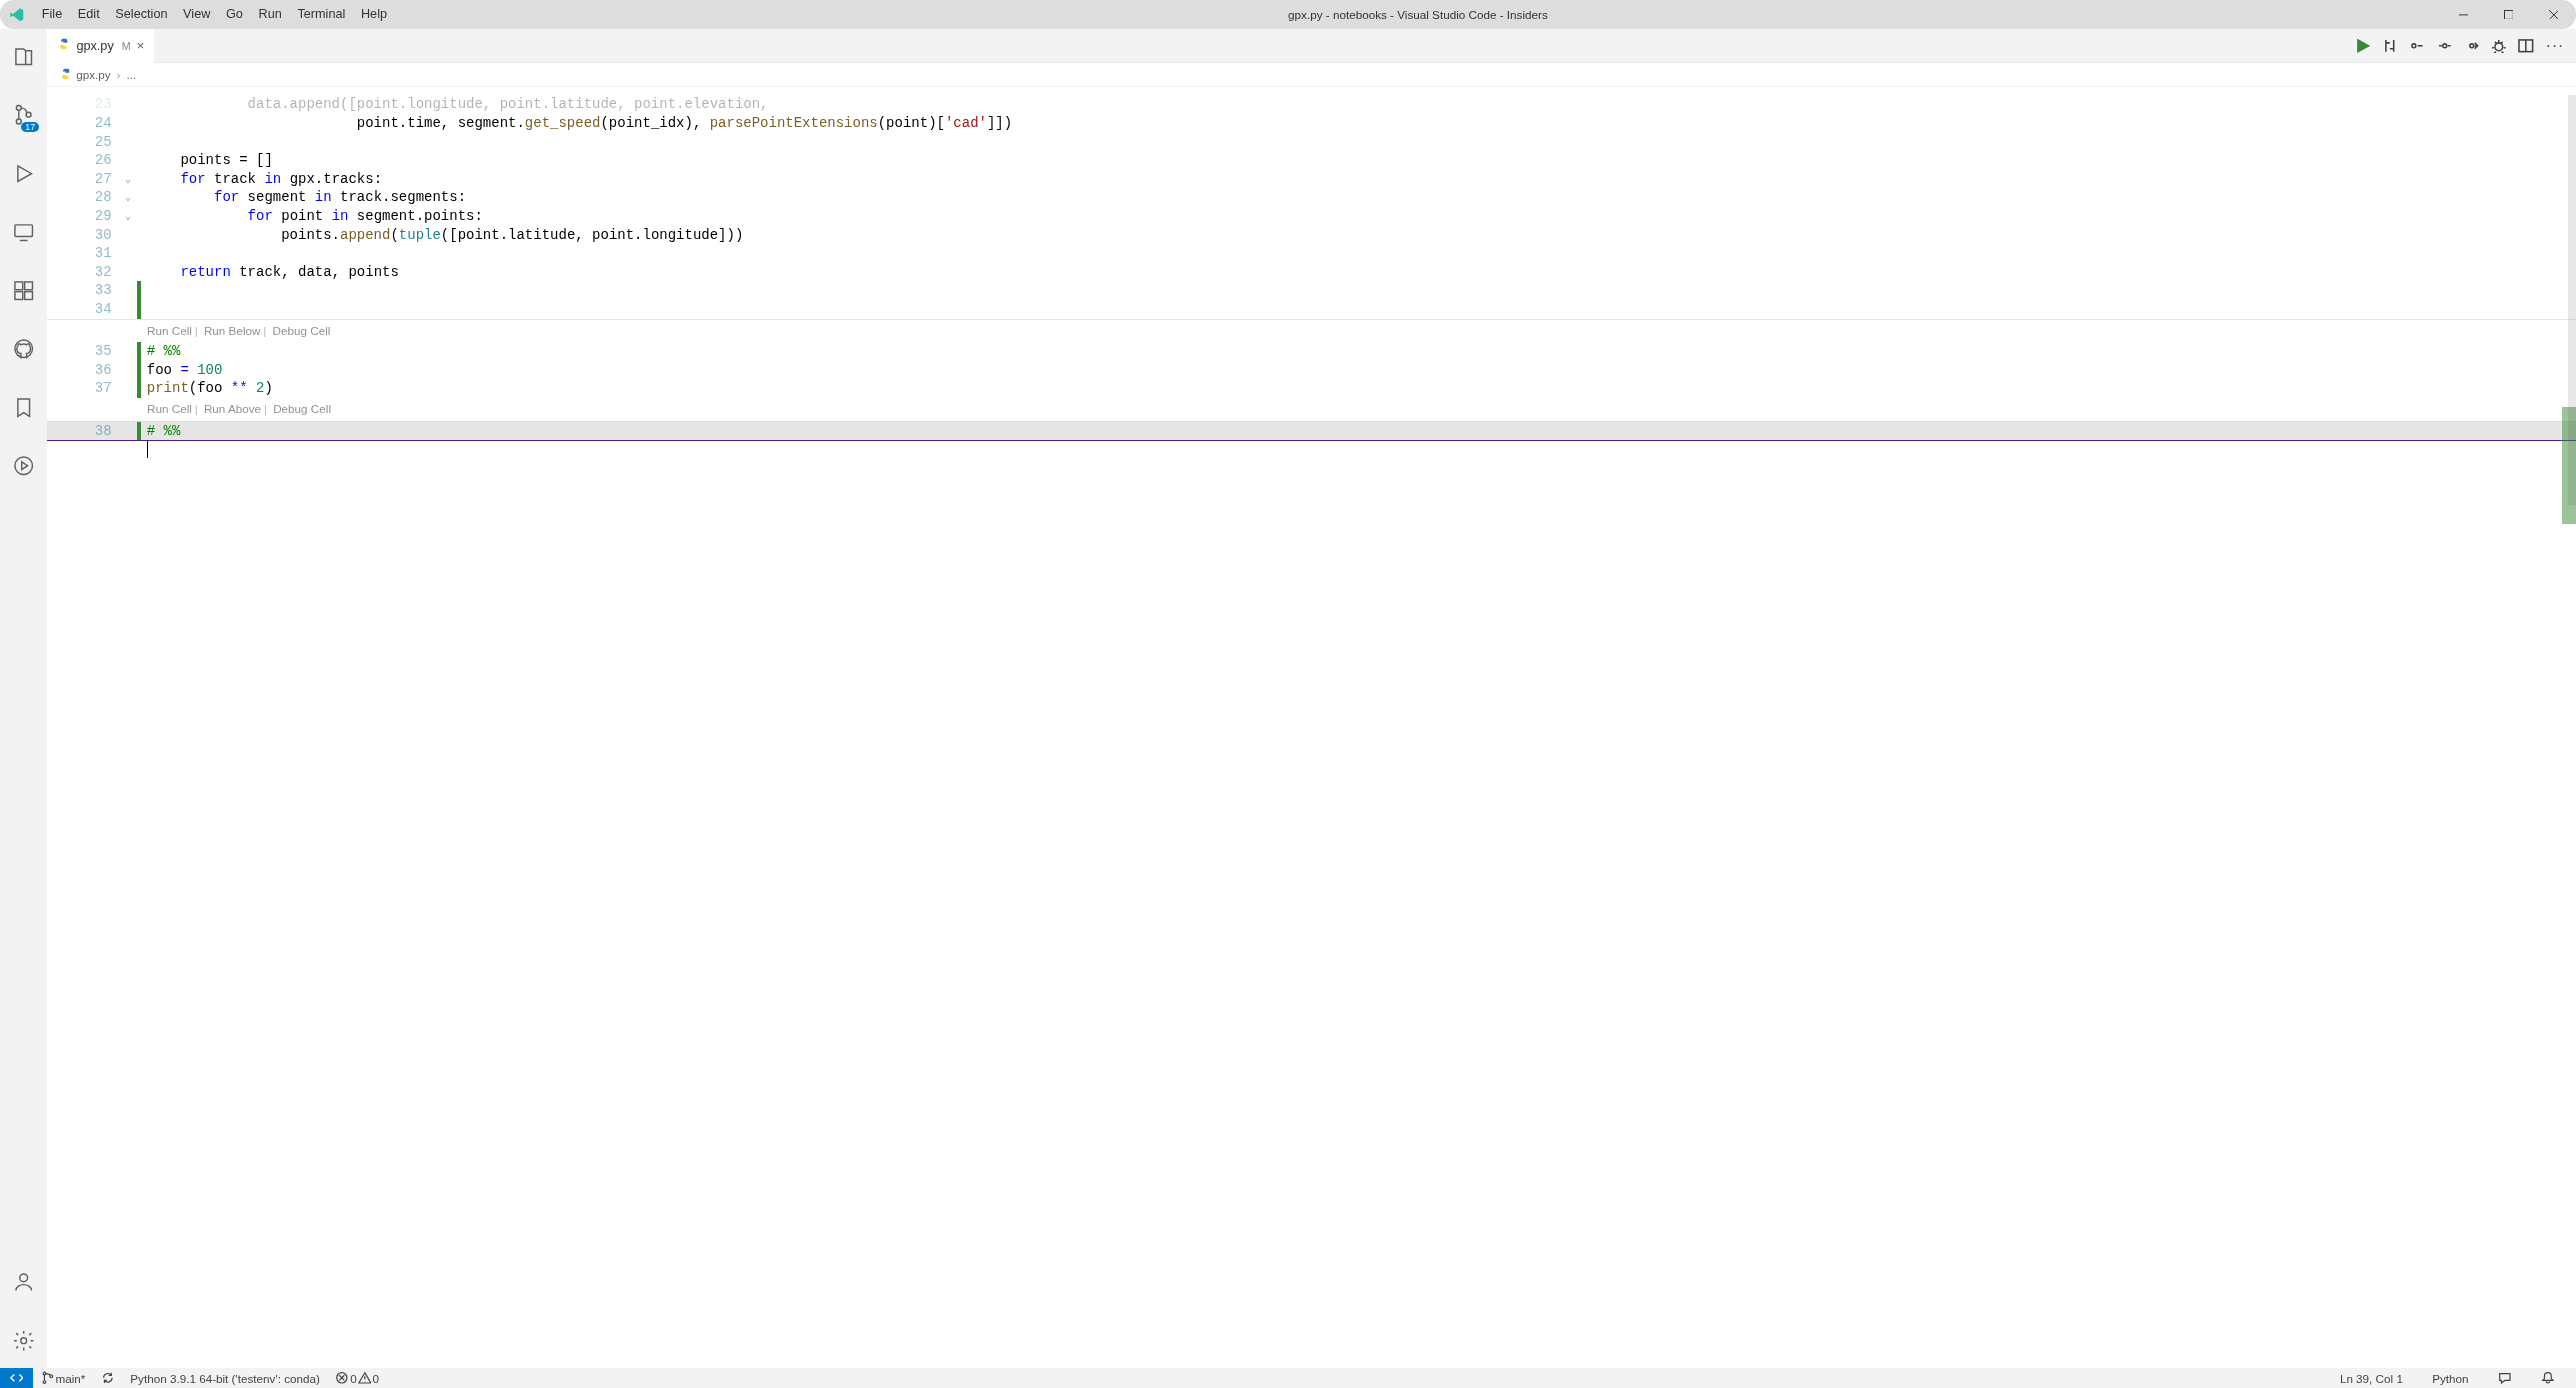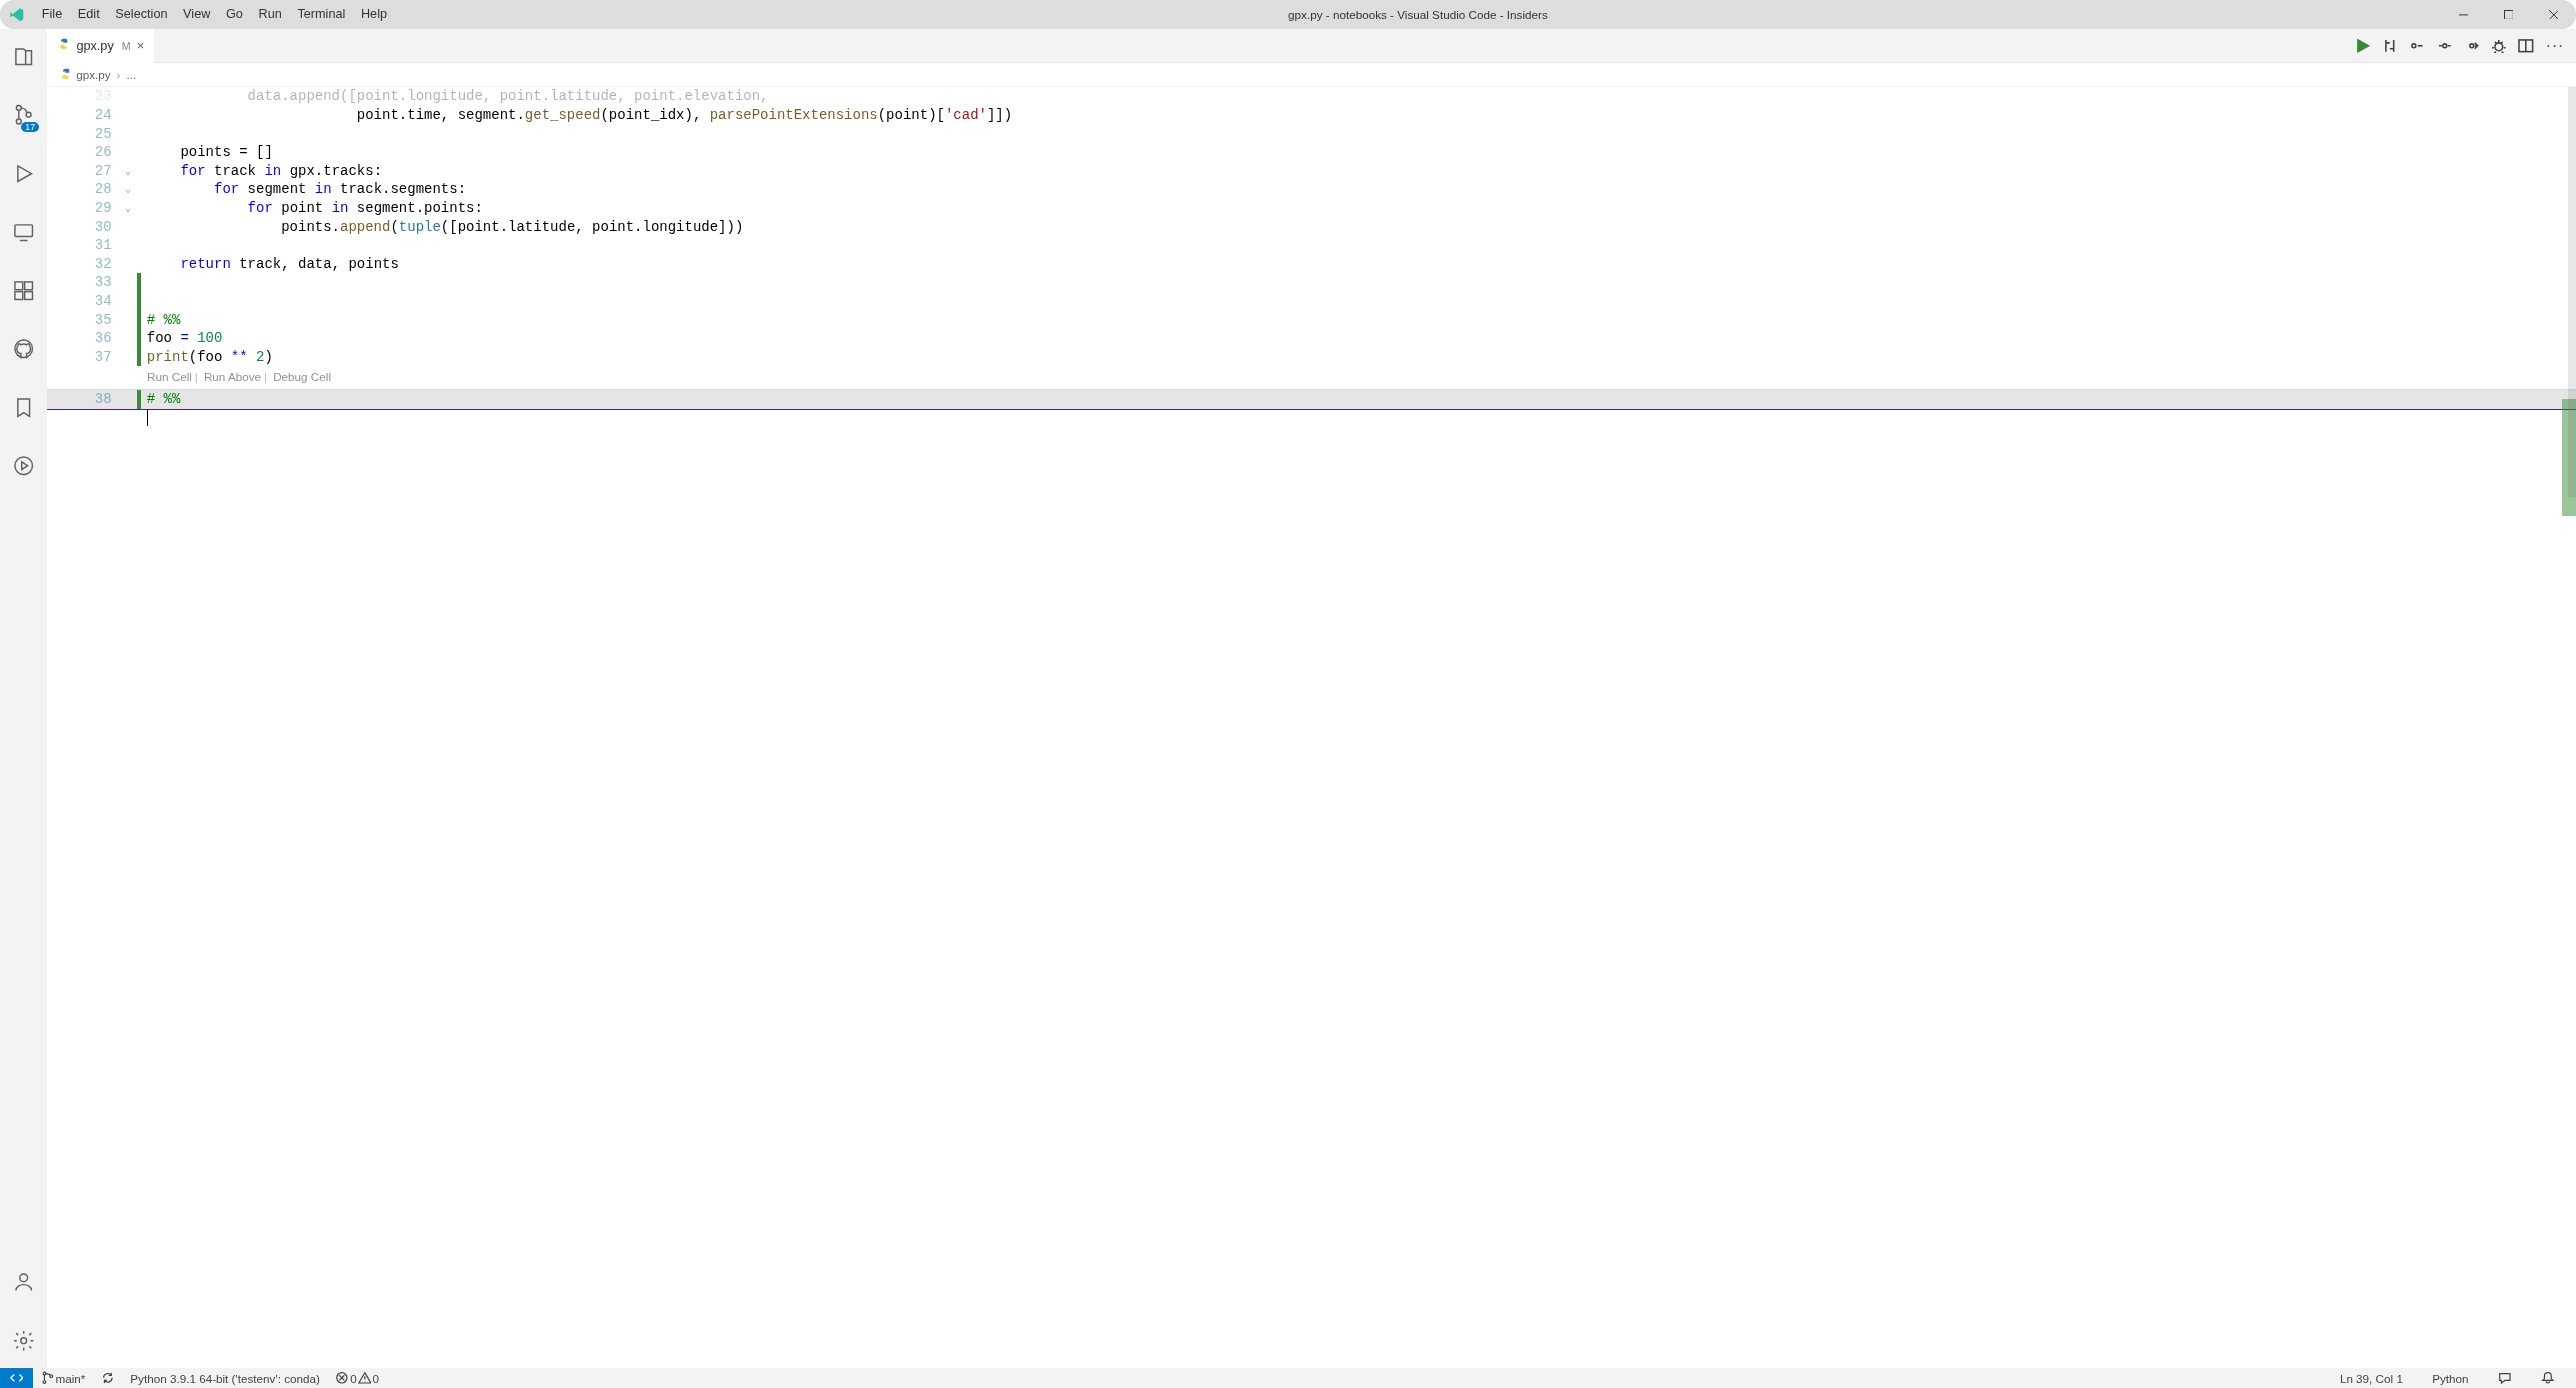"23" .code-scroll { margin-top: none -> 8px }
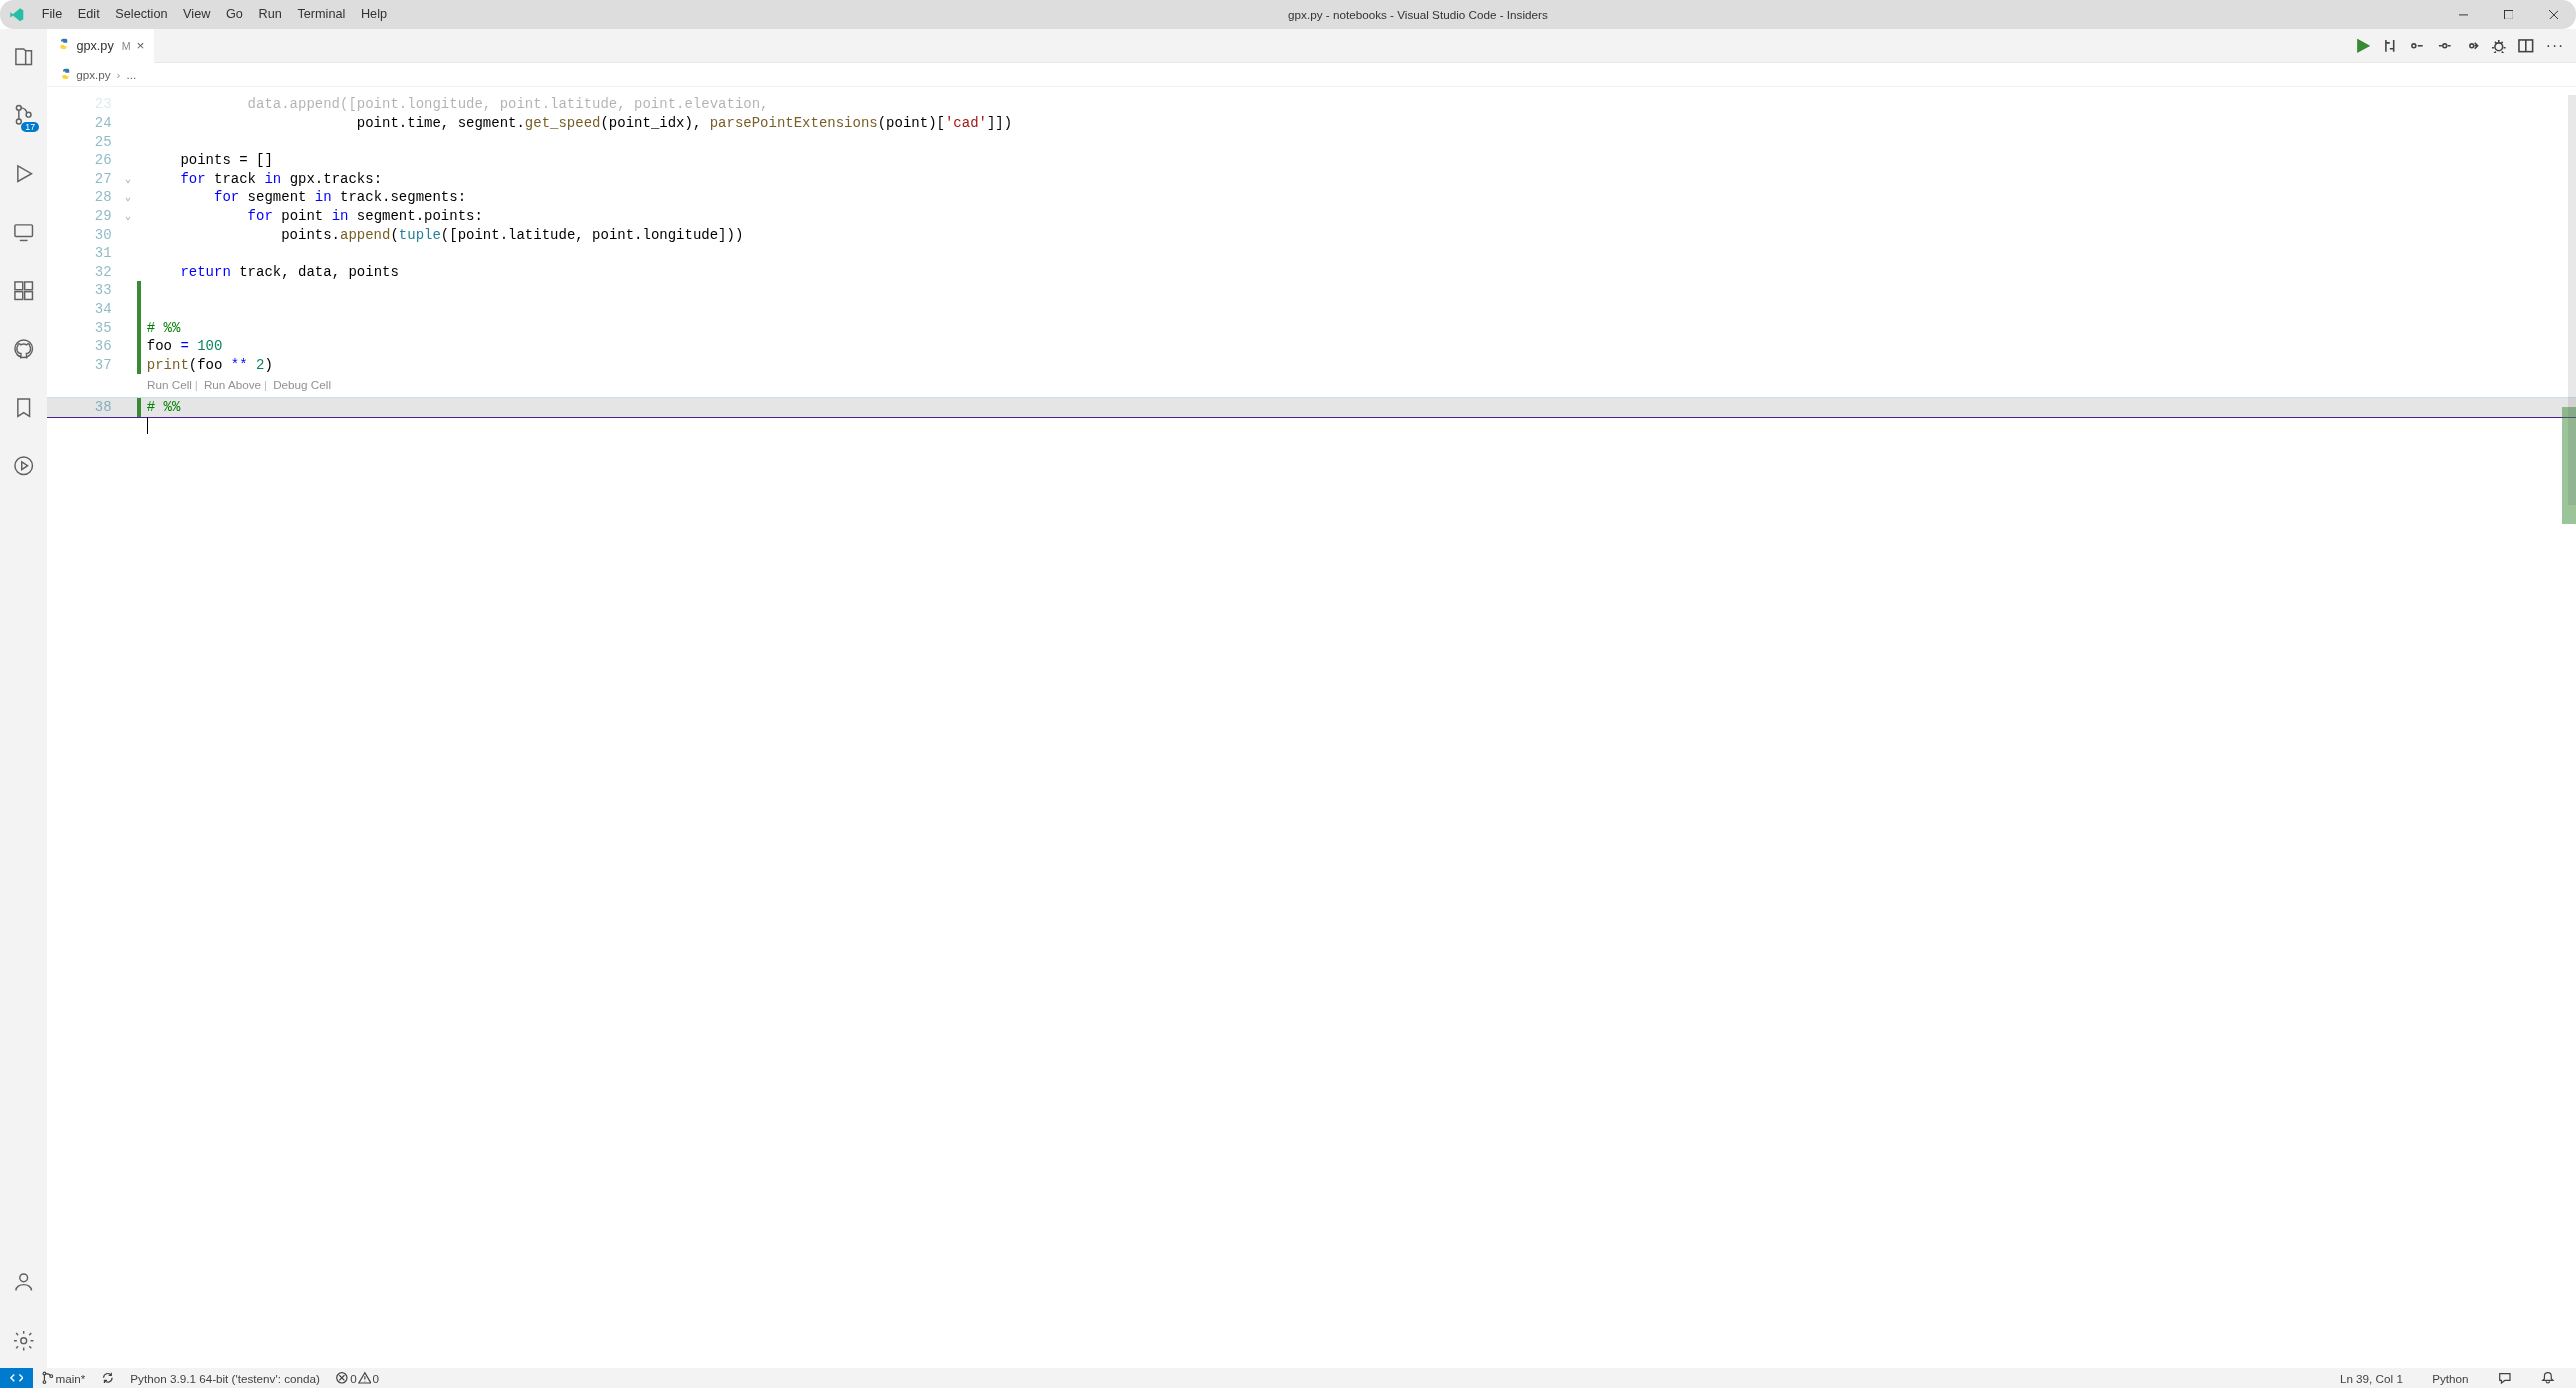"Run Cell | Run Below" div.codelens { html: none -> <div> <span>Run Cell</span><span>|</span> <span>Run Below</span><span>|</span> <span>Debug Cell</span> </div> }
